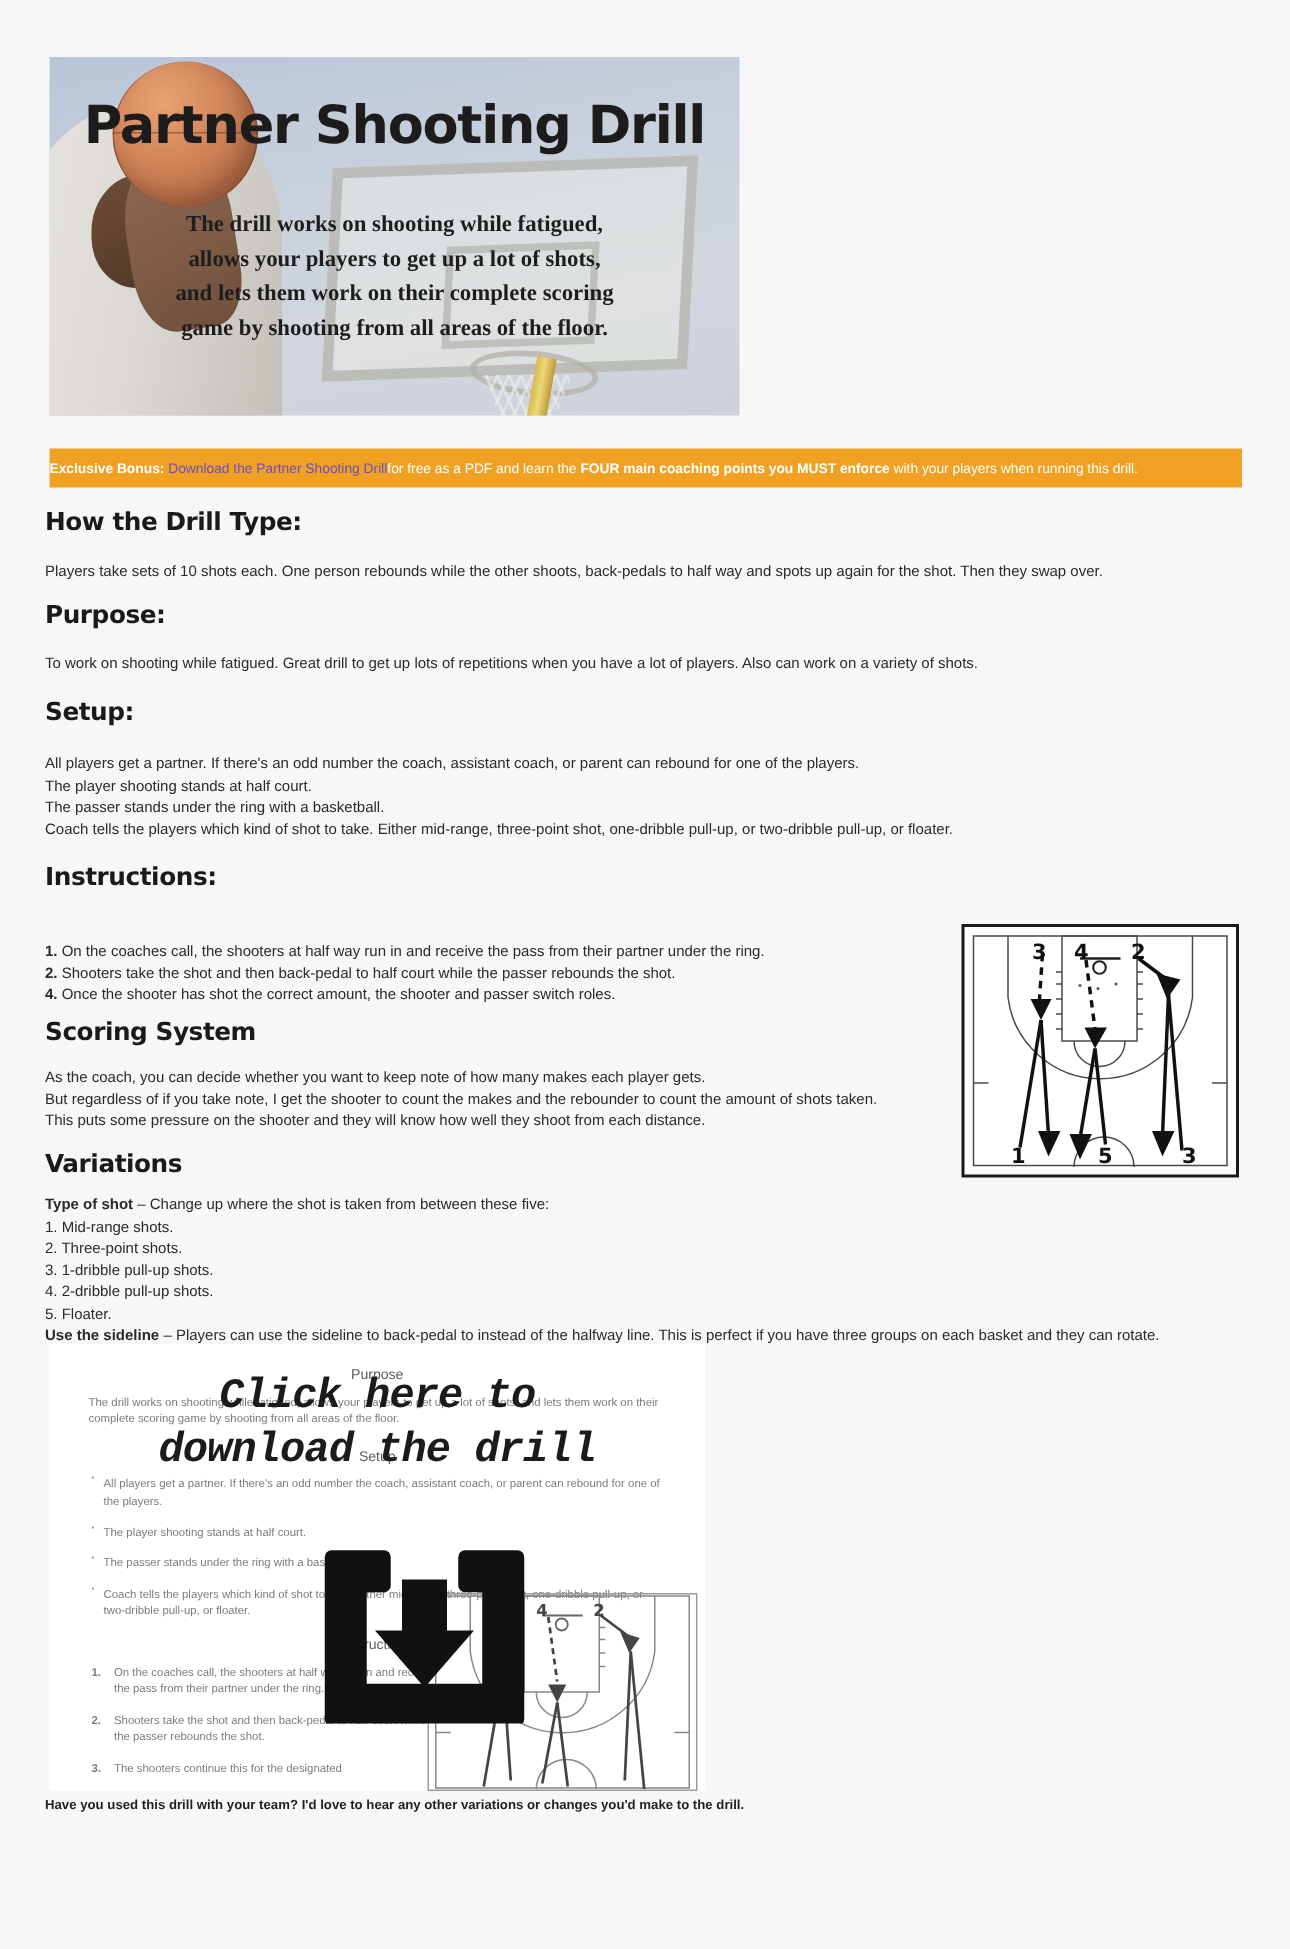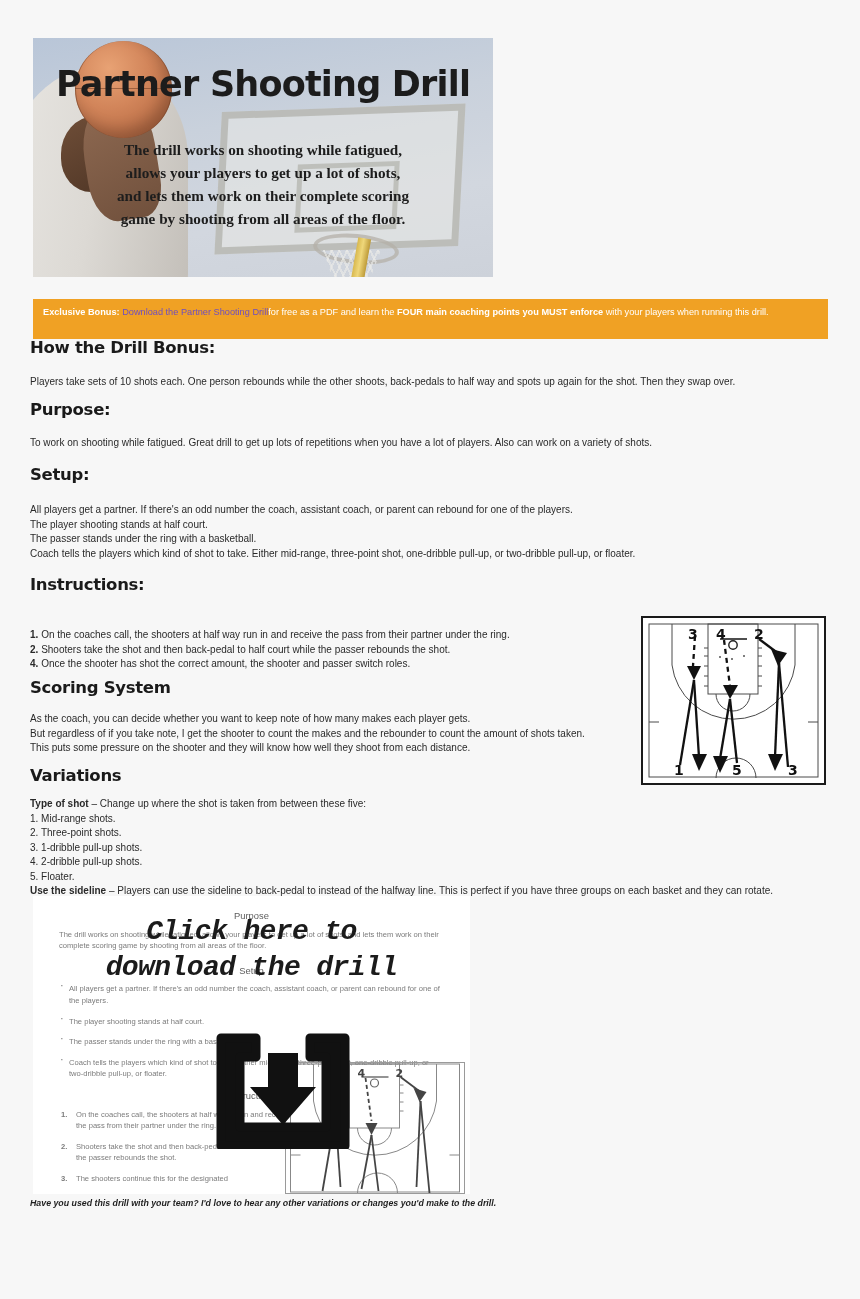"Exclusive Bonus: Download the Partner" .bonus-banner { height: 40px -> 26px; padding-left: 10px -> none }
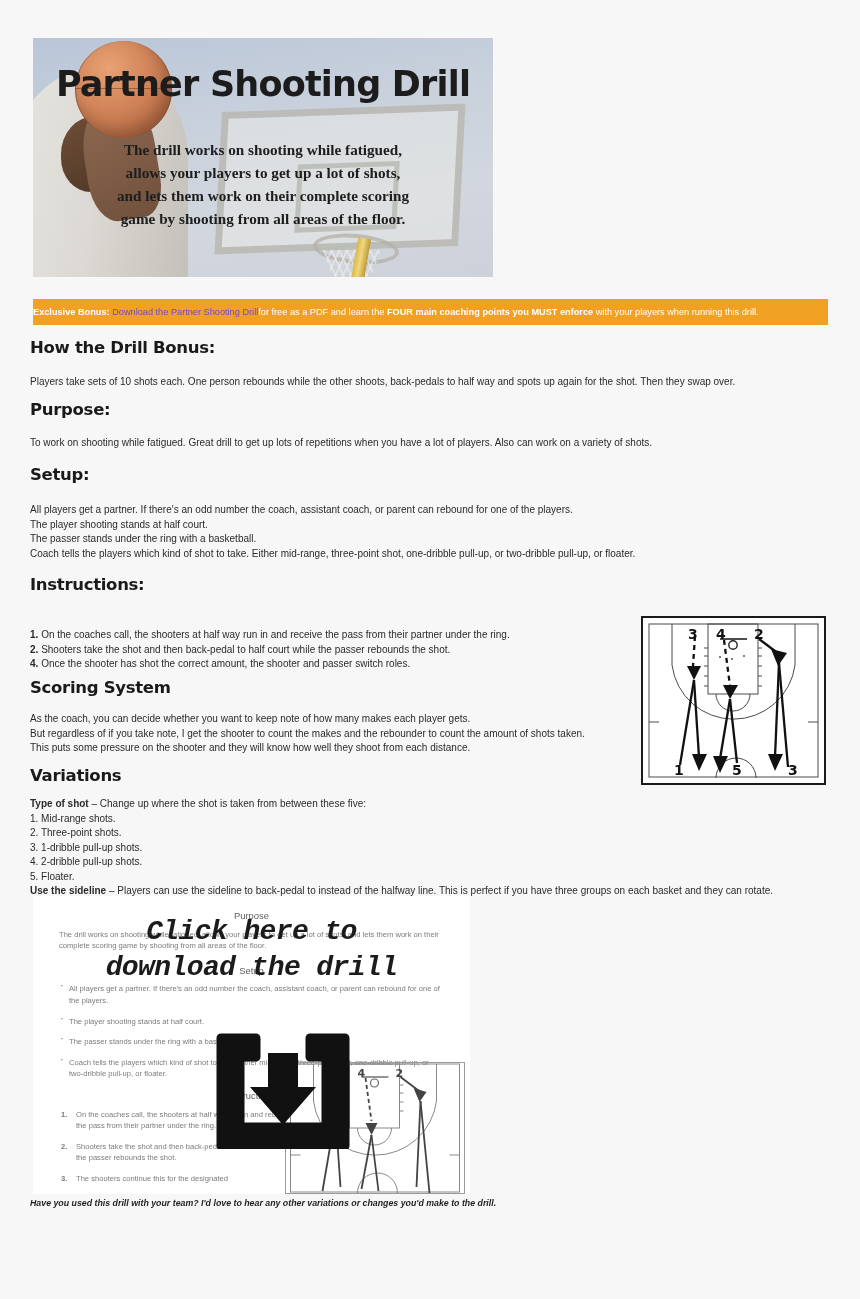"How the Drill Bonus:" h2.h2 { text: Bonus -> Type }
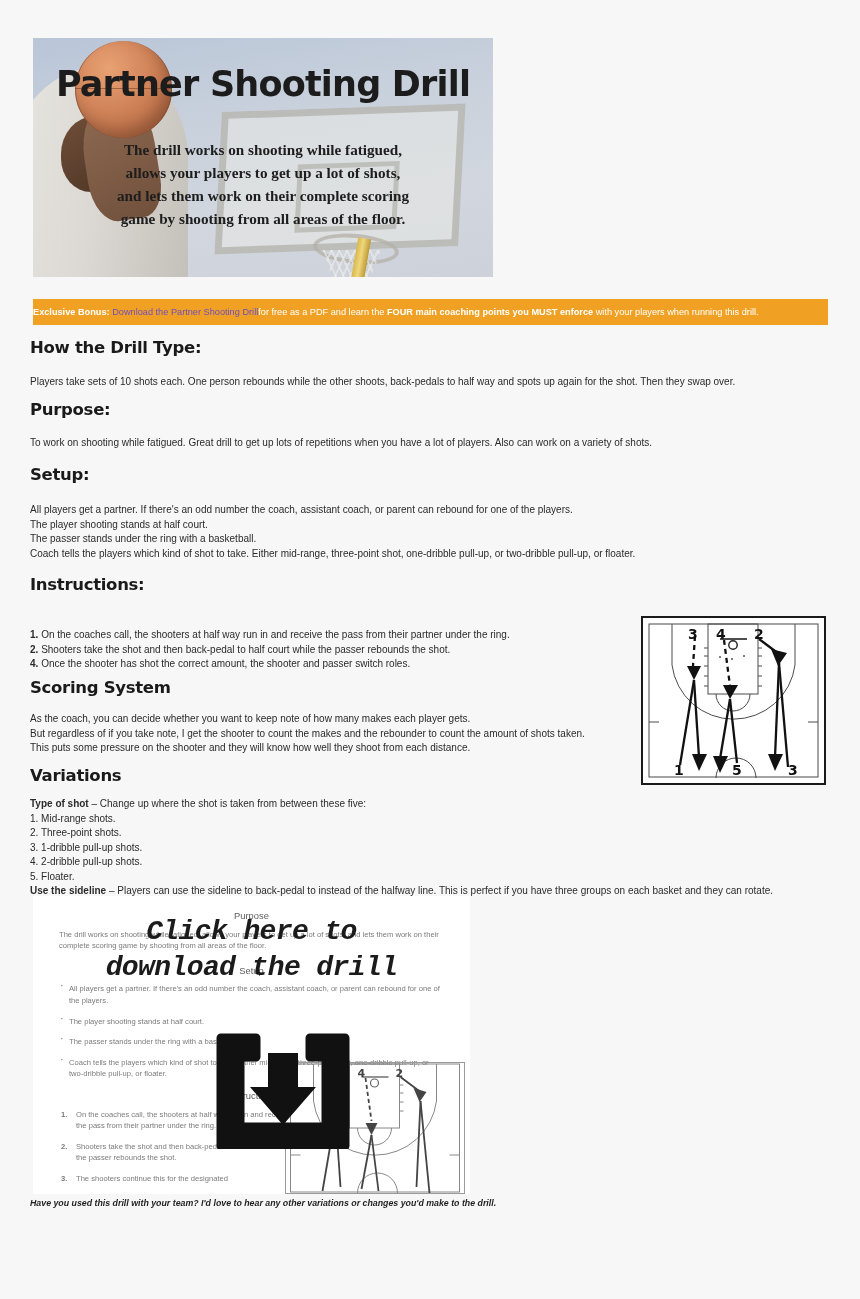"Have you used this drill" .footer-note { font-style: italic -> none }
